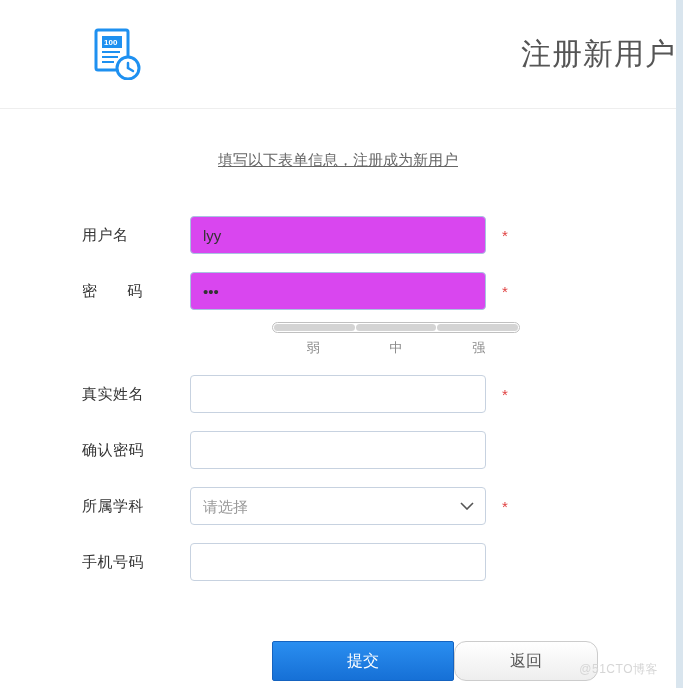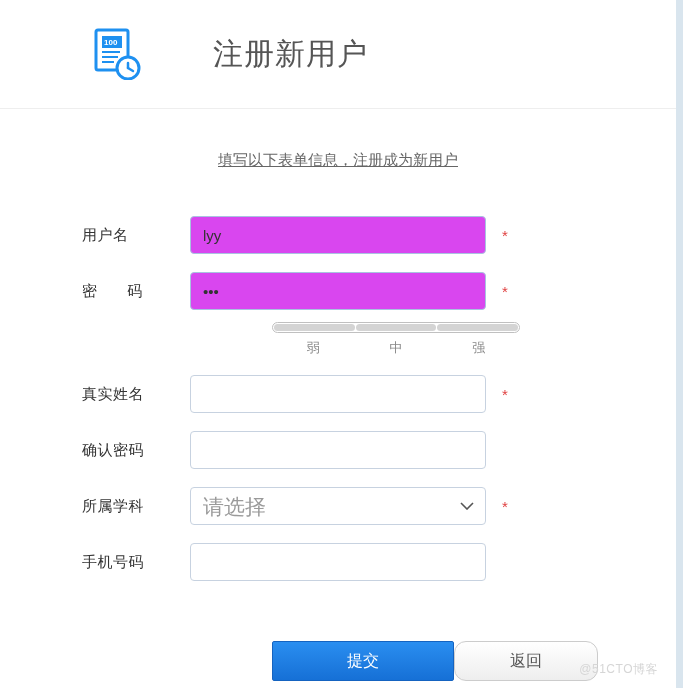"100" .header { justify-content: none -> space-between }
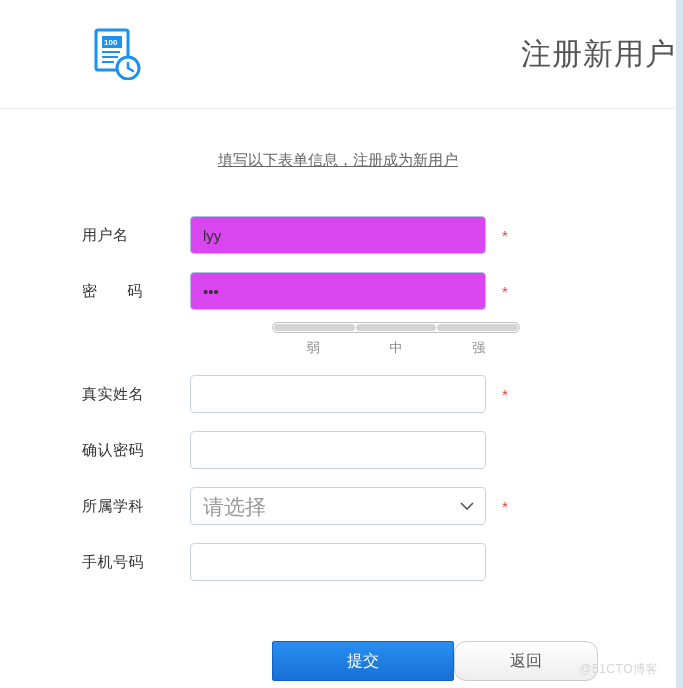"请选择" .select { font-size: 21px -> 15px }
